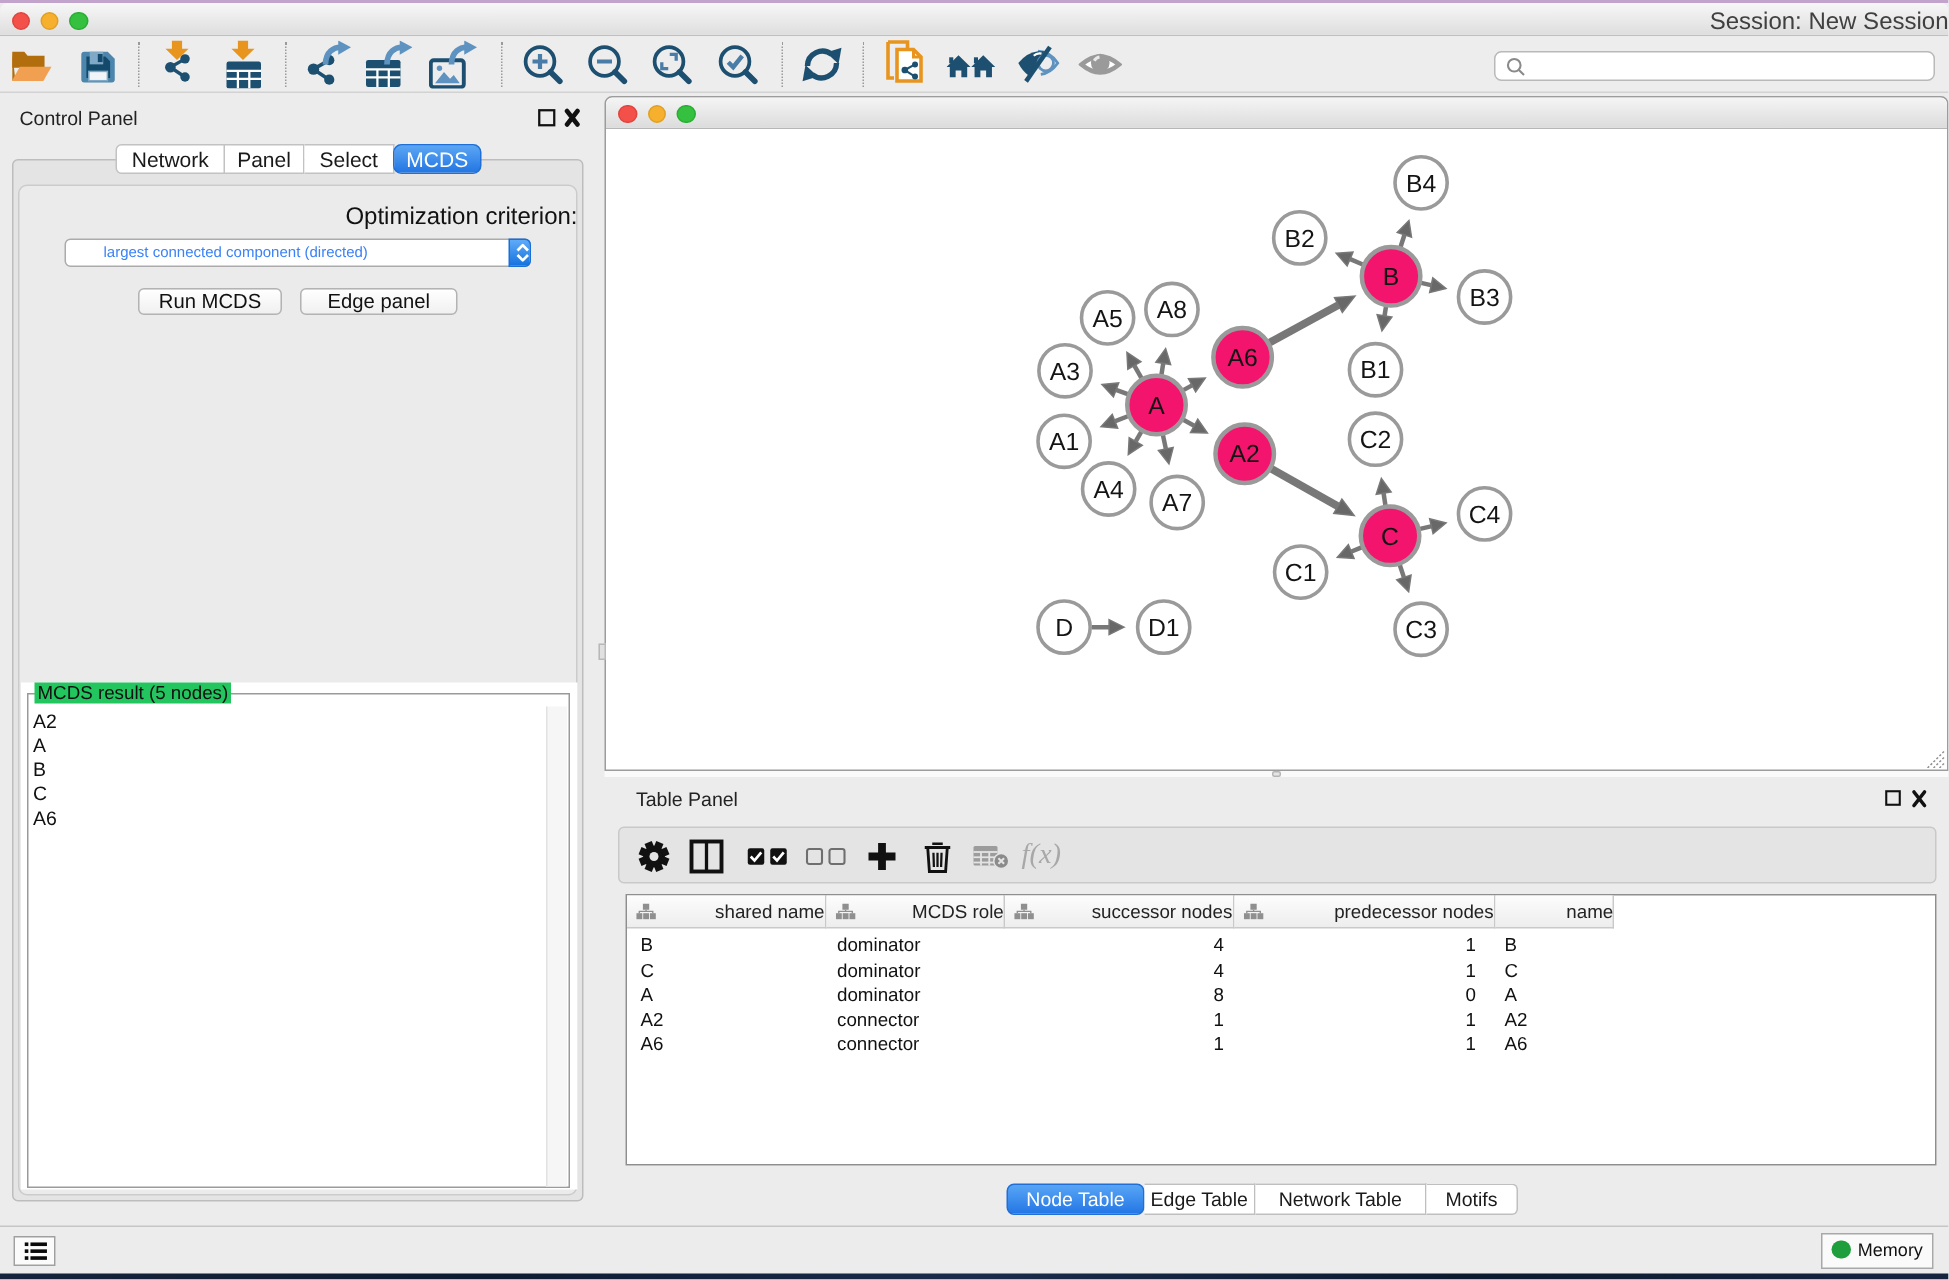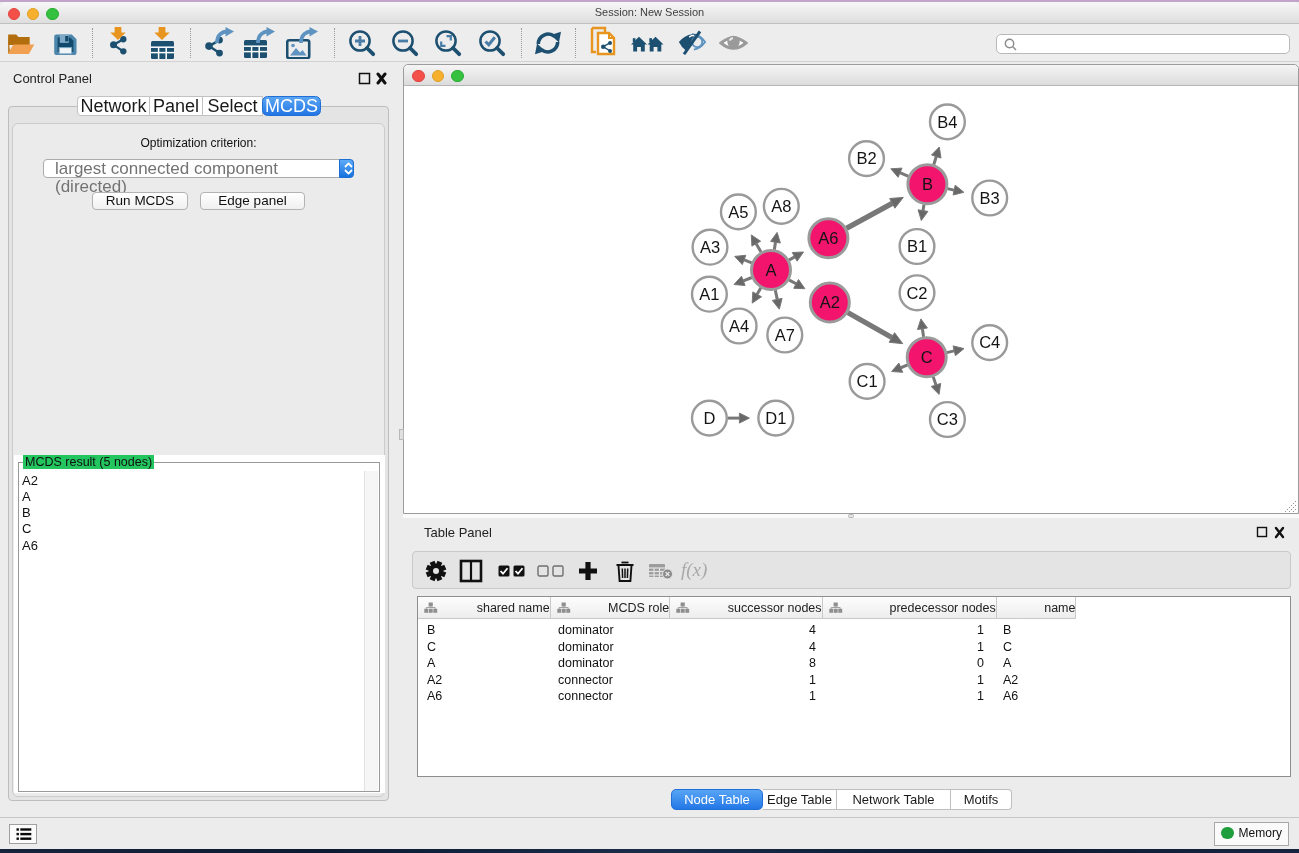"Session: New Session" .titlebar .cap { font-size: 11px -> 16px; text-align: center -> right }
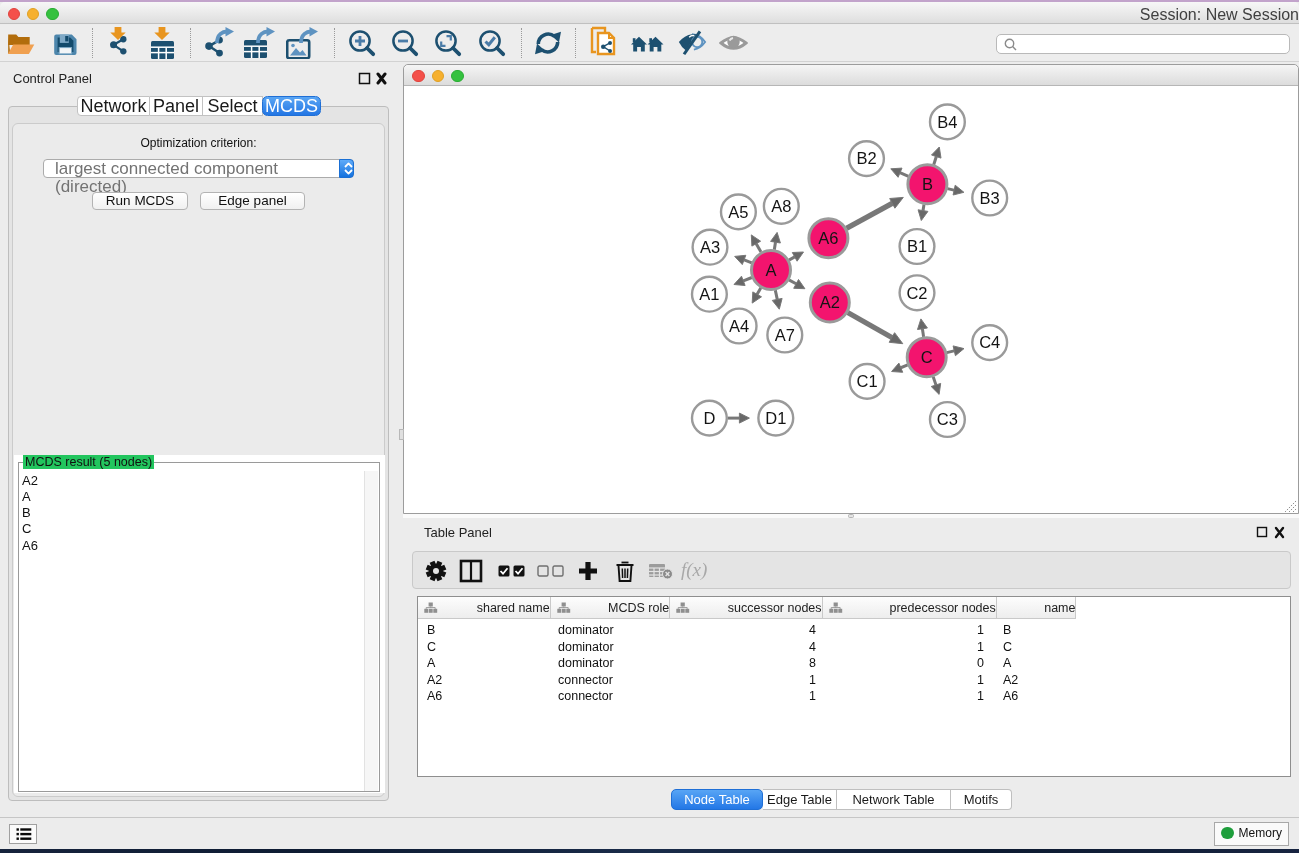"Network" .tab { font-size: 18px -> 14px }
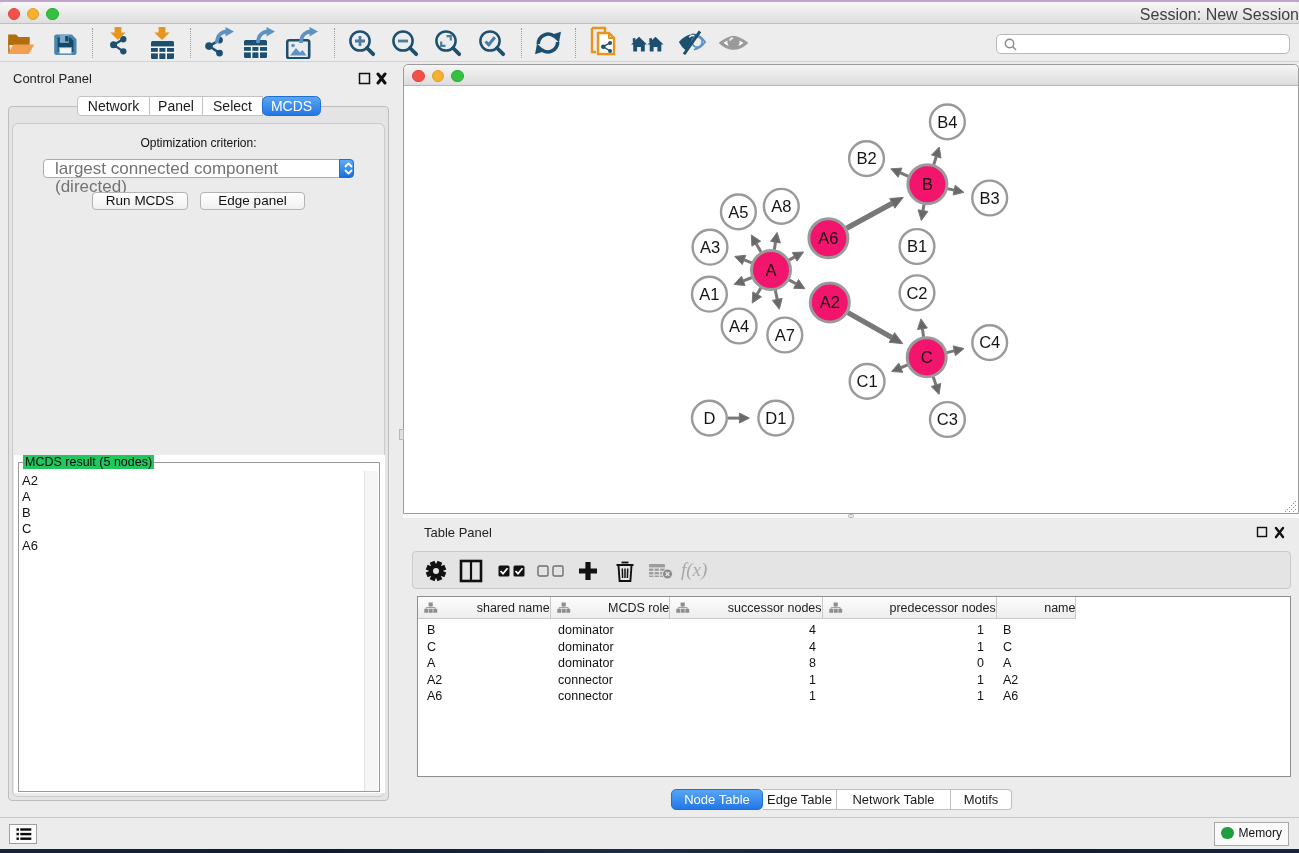"Optimization criterion:" div.abs { font-size: 12px -> 16px; text-align: center -> right }
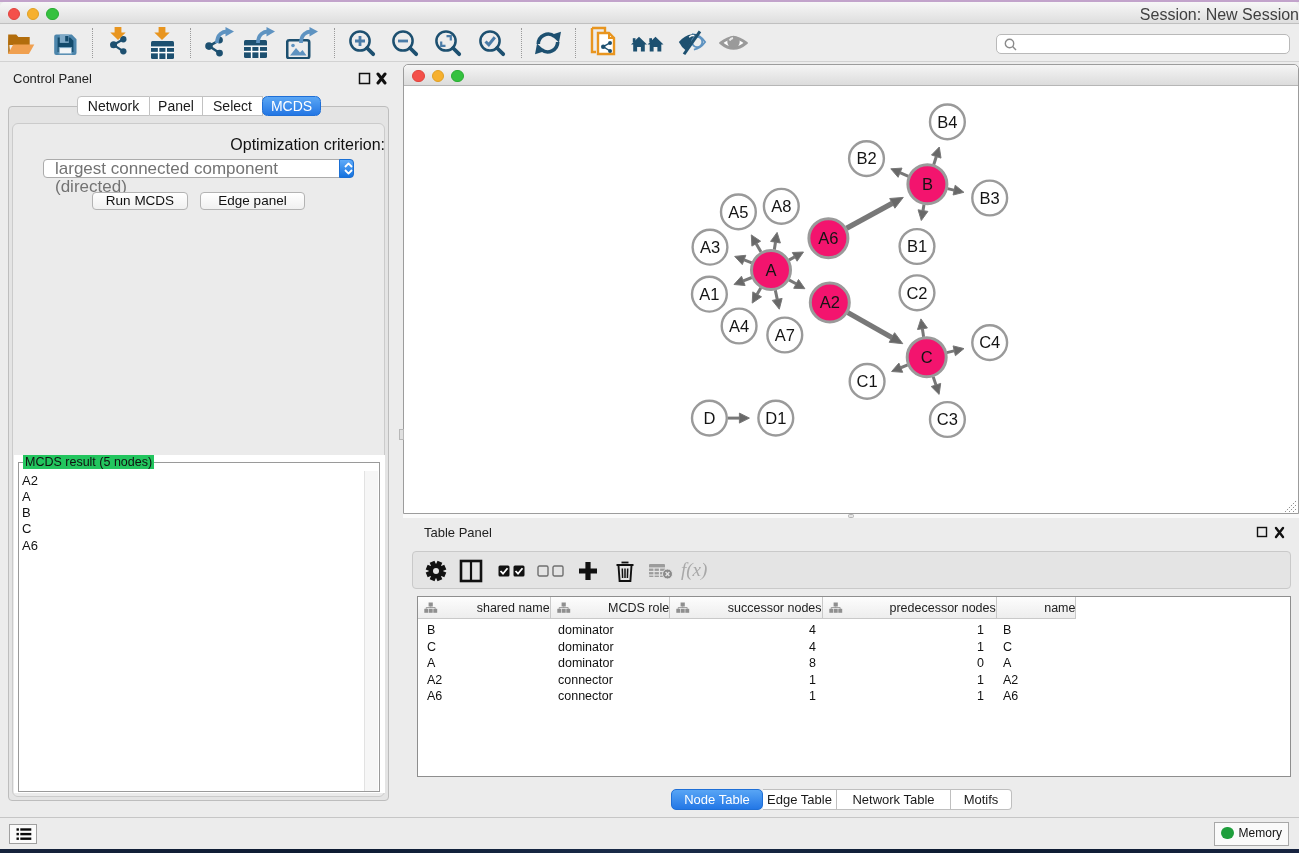"largest connected component (directed)" .ddown { color: #737373 -> #3b82f6; font-size: 17px -> 10px; padding-left: 11px -> 25px }
